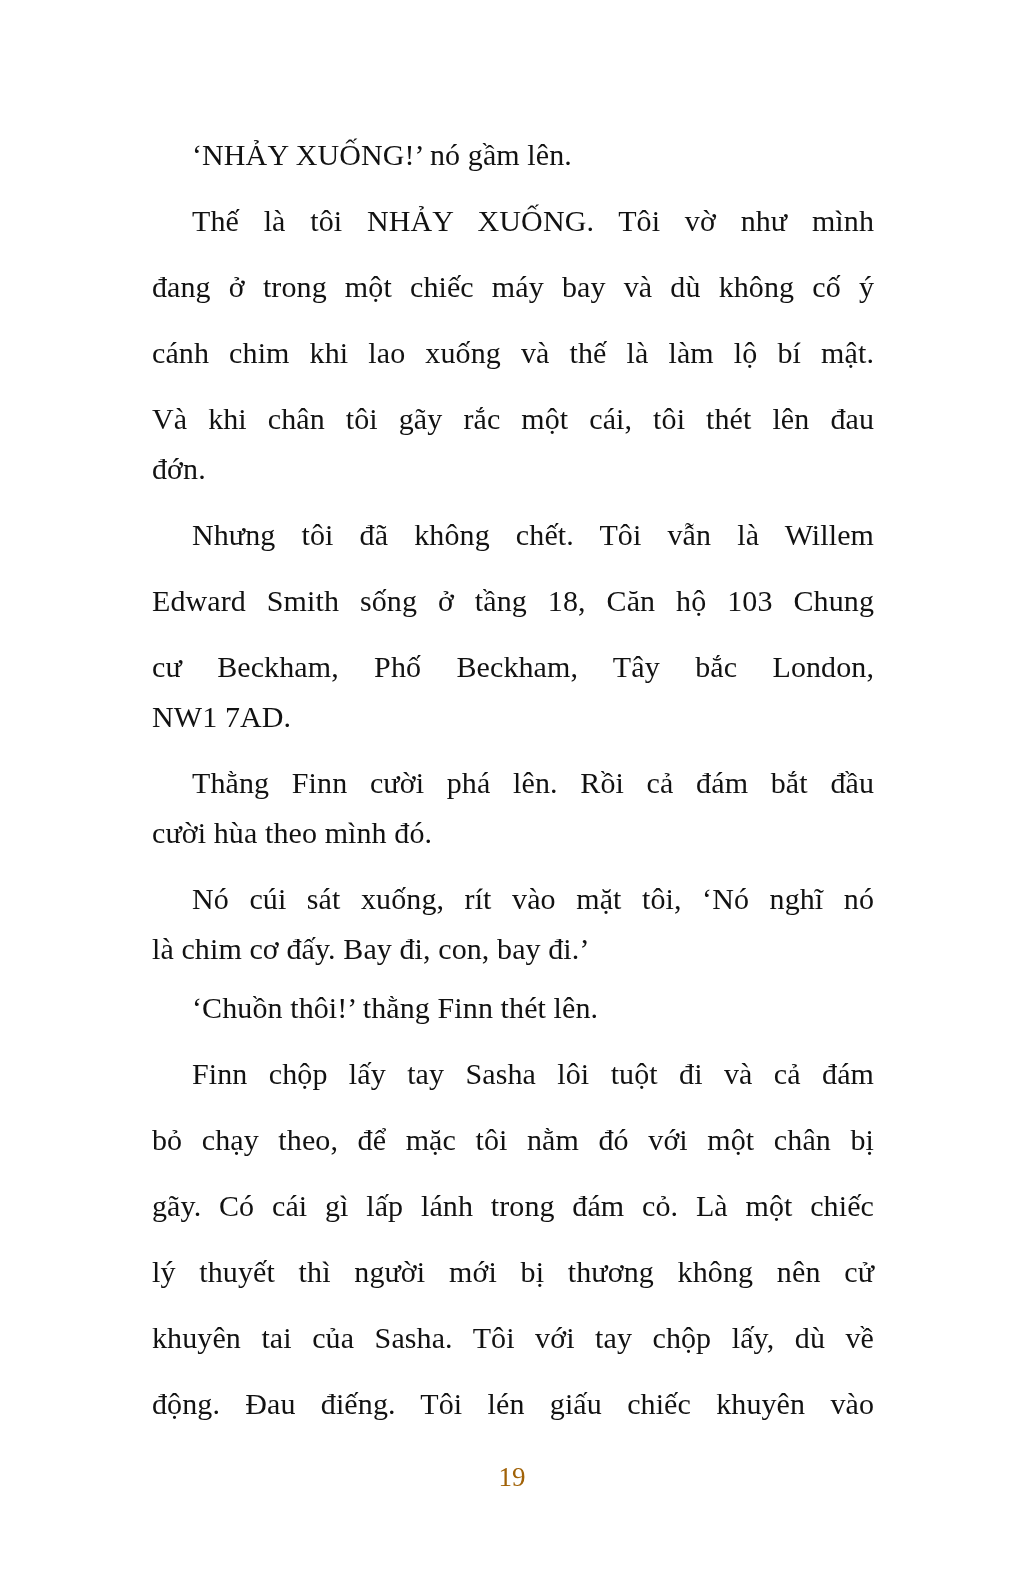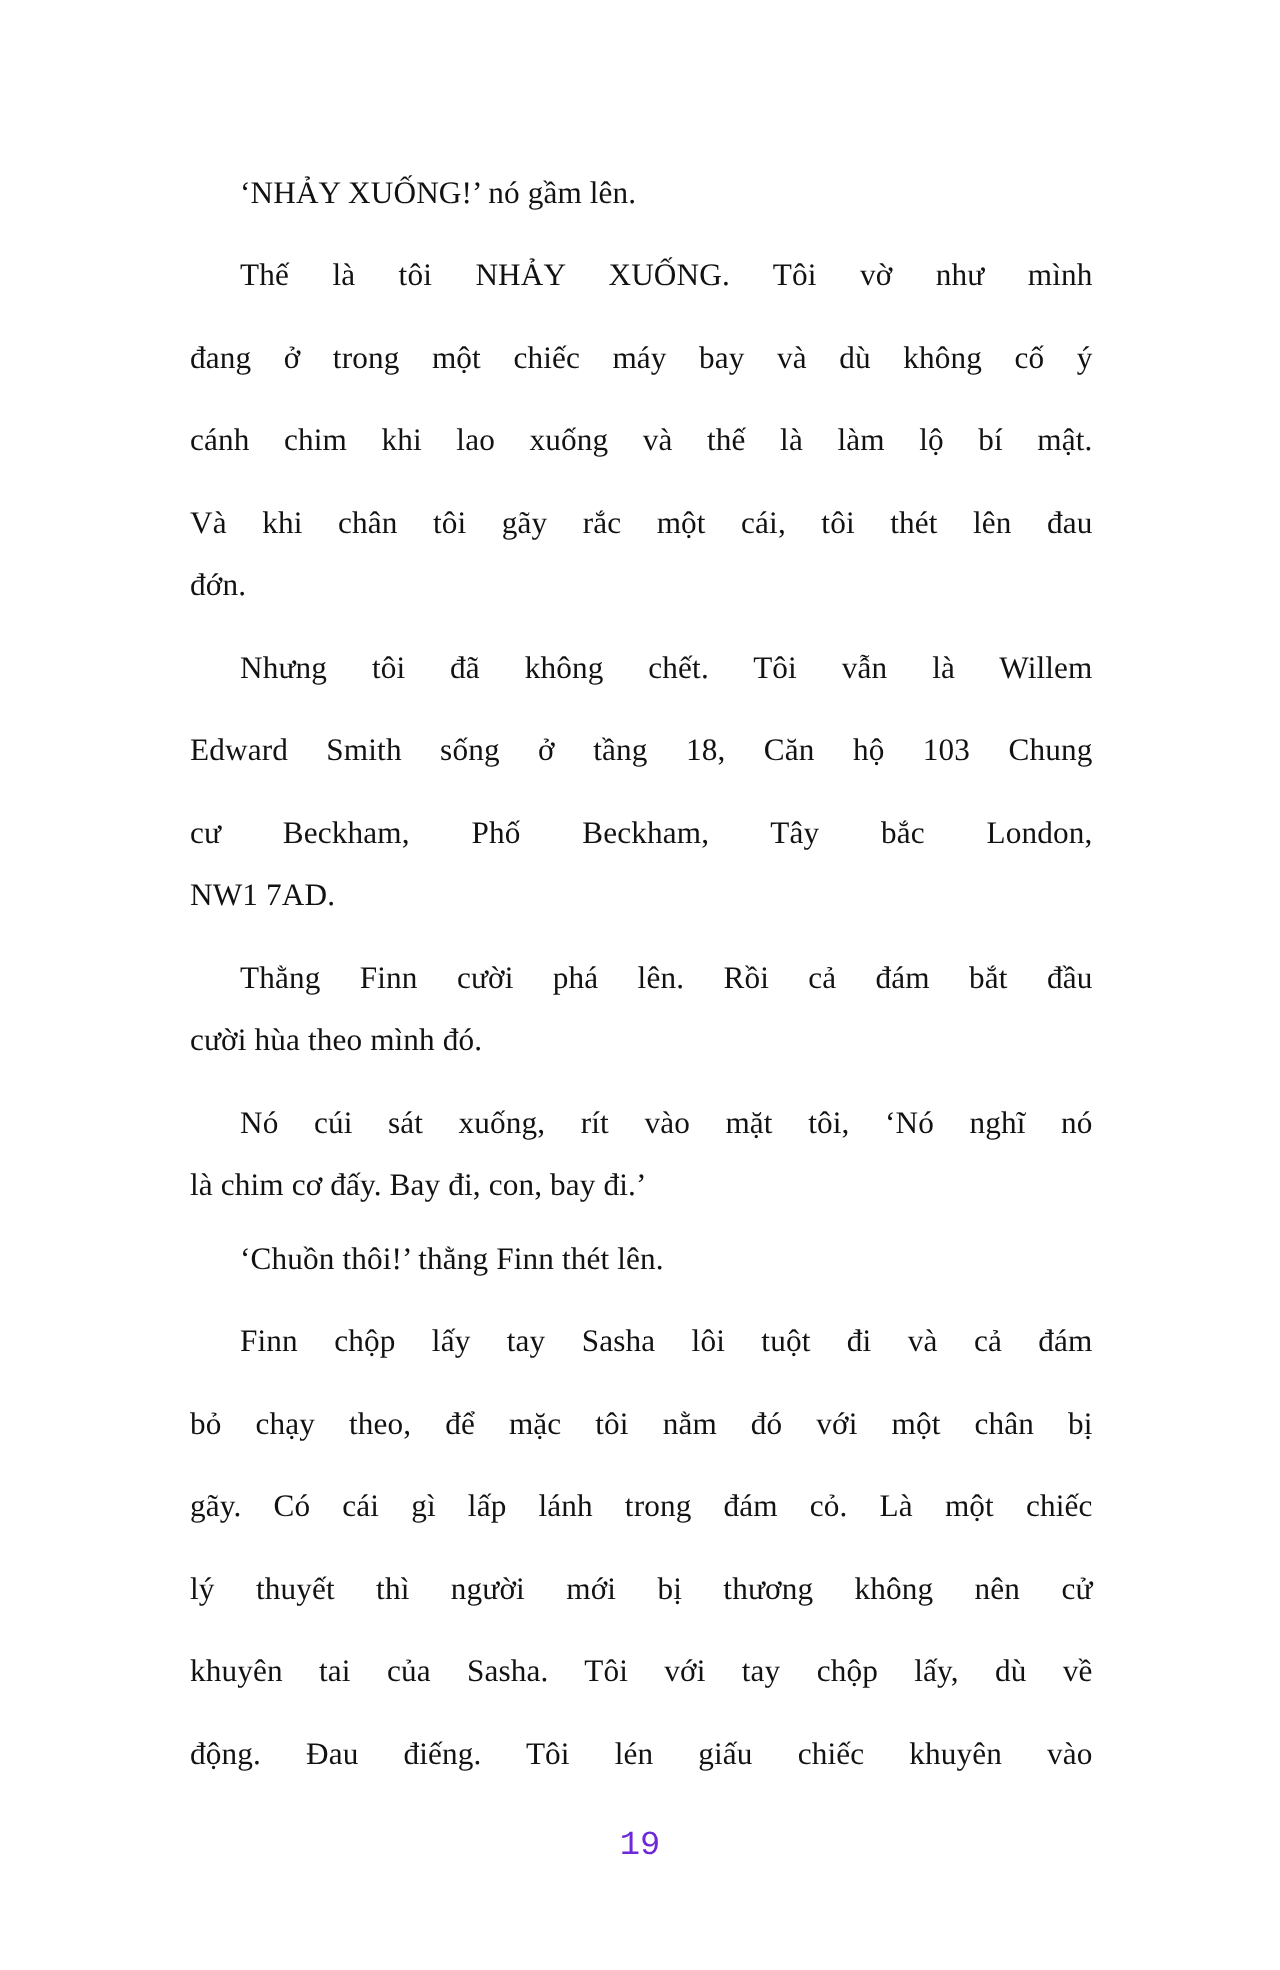"‘NHẢY XUỐNG!’ nó gầm lên." .line { font-size: 25px -> 30px }
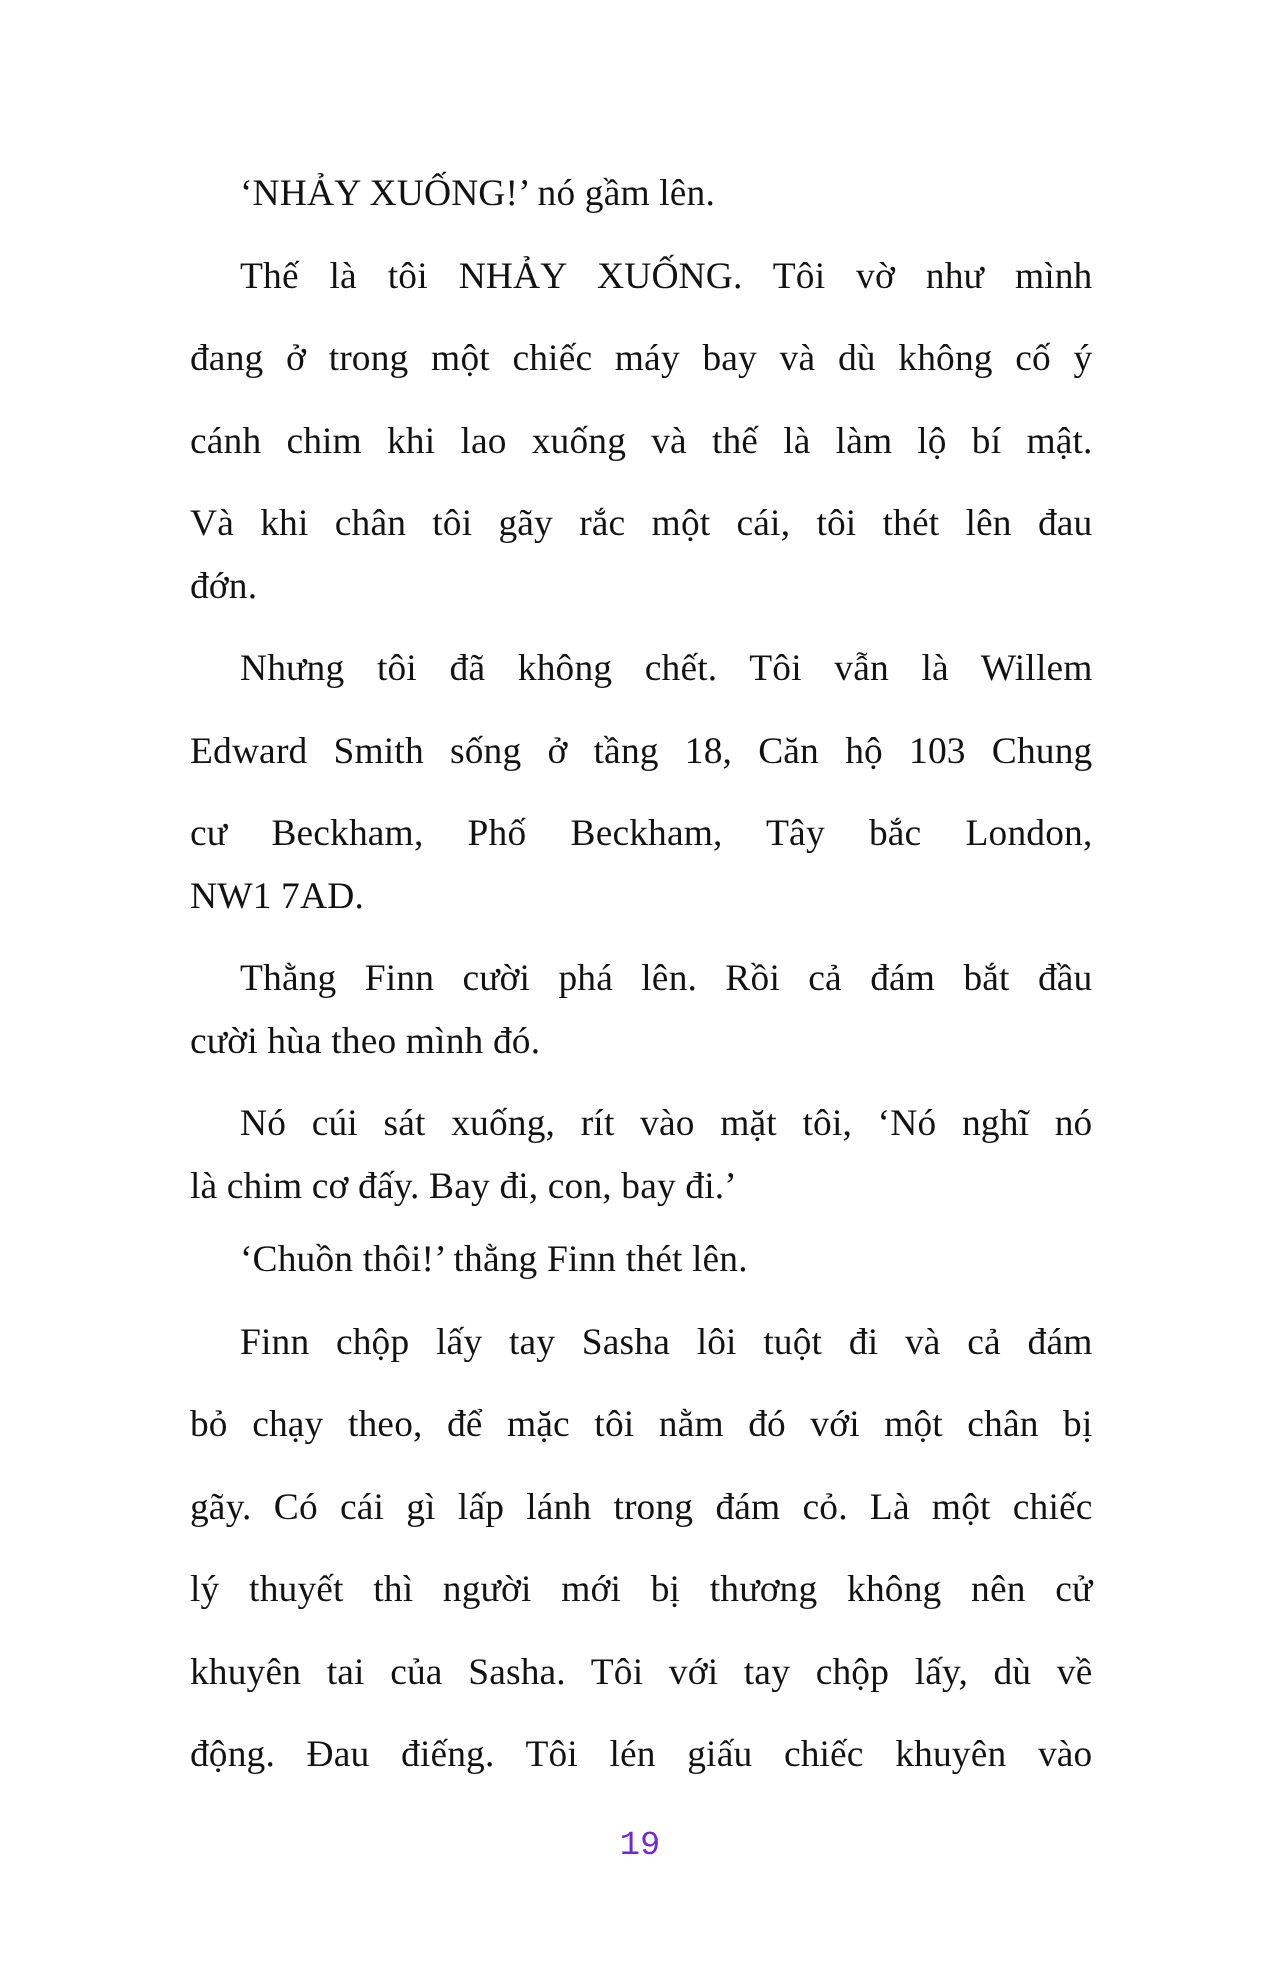"19" .page-number { color: #6d28d9 -> #a16207; font-family: Liberation Mono, monospace -> Liberation Serif, serif }
